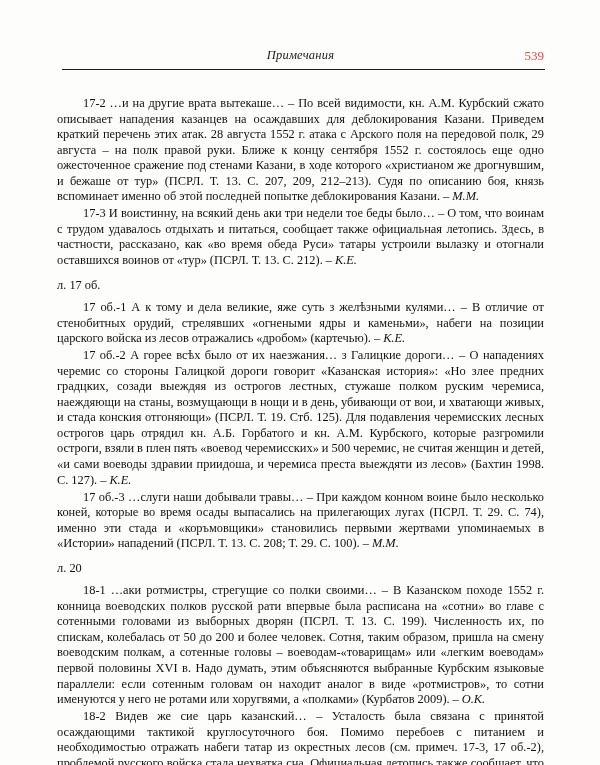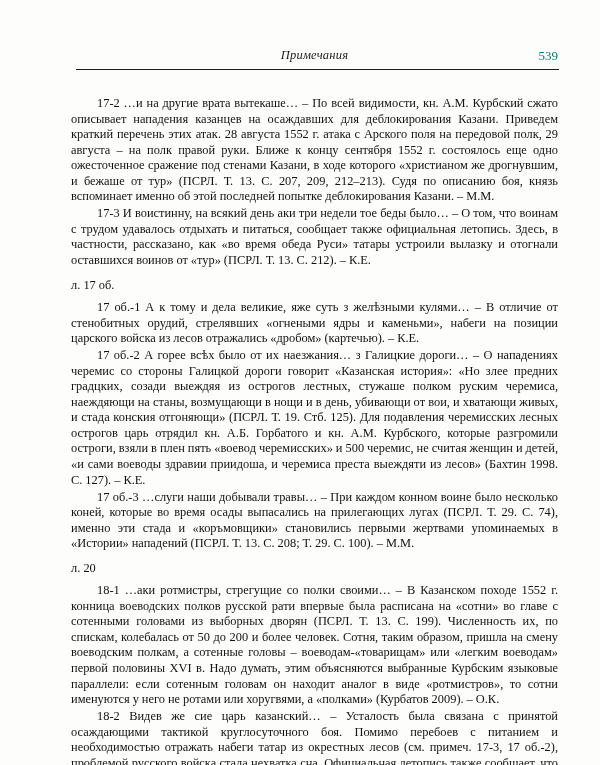"Примечания" .page-inner { margin-left: 14px -> none }
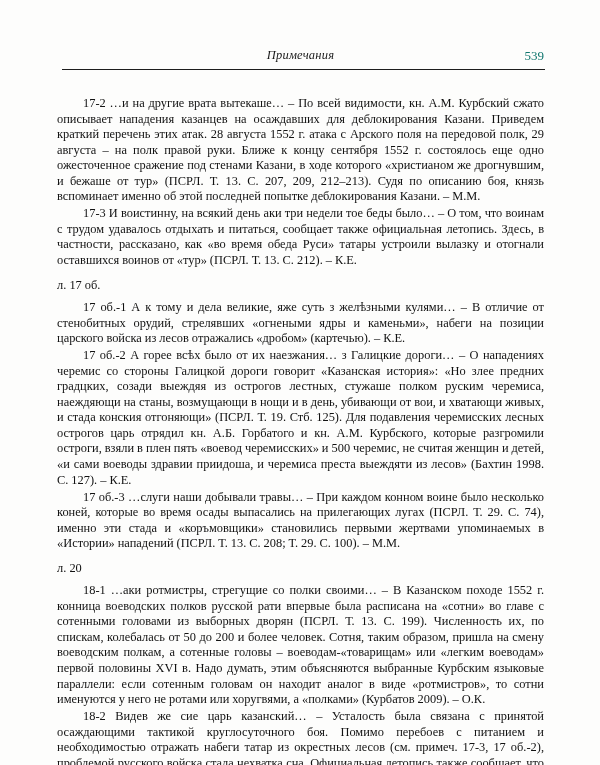"539" .running-head-folio { color: #0f766e -> #ef4444 }
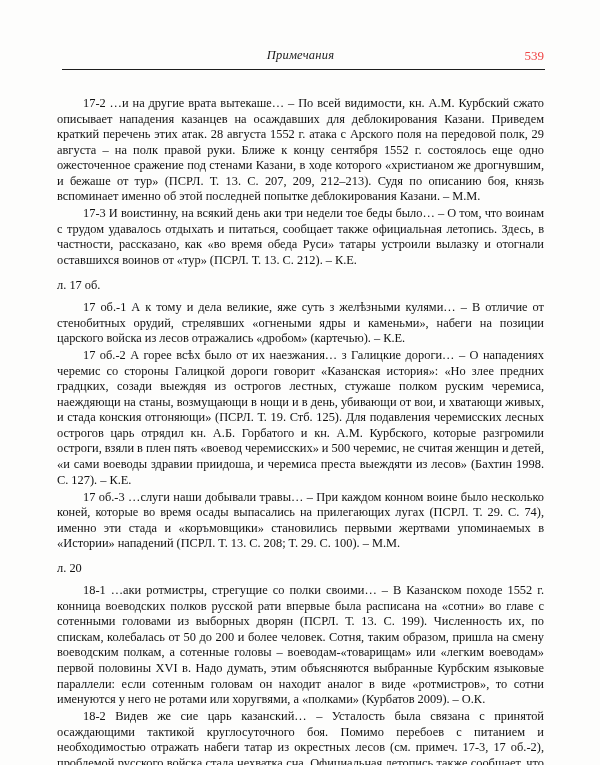"М.М." .sig { font-style: none -> italic }
